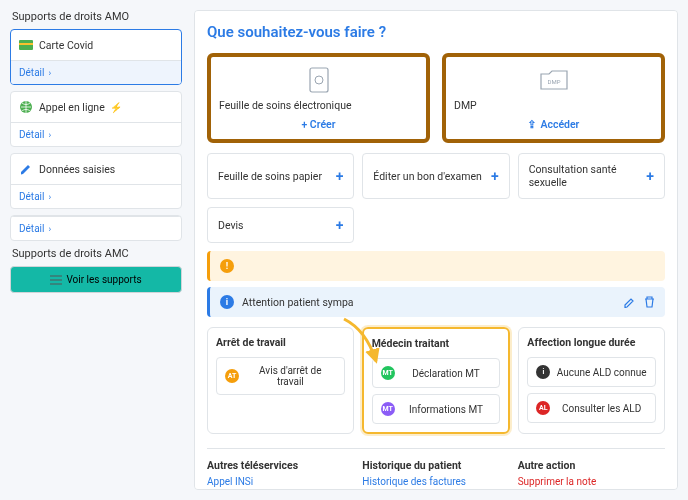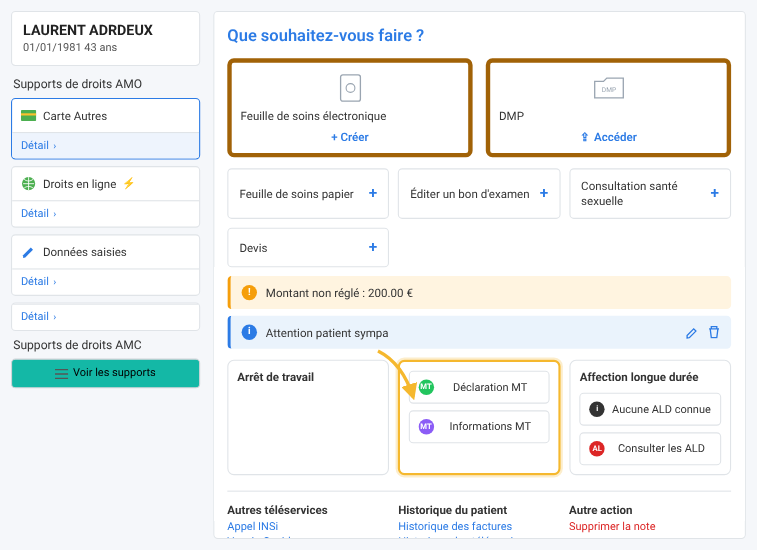"LAURENT ADRDEUX" div.patient-card { html: <div> <div>LAURENT ADRDEUX</div> <div>01/01/1981 43 ans</div> </div> -> none }
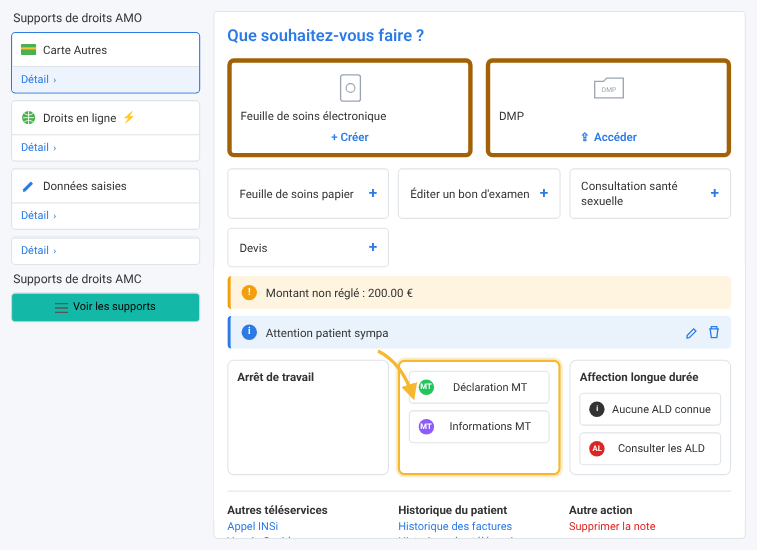"Carte Autres" span { text: Autres -> Covid }
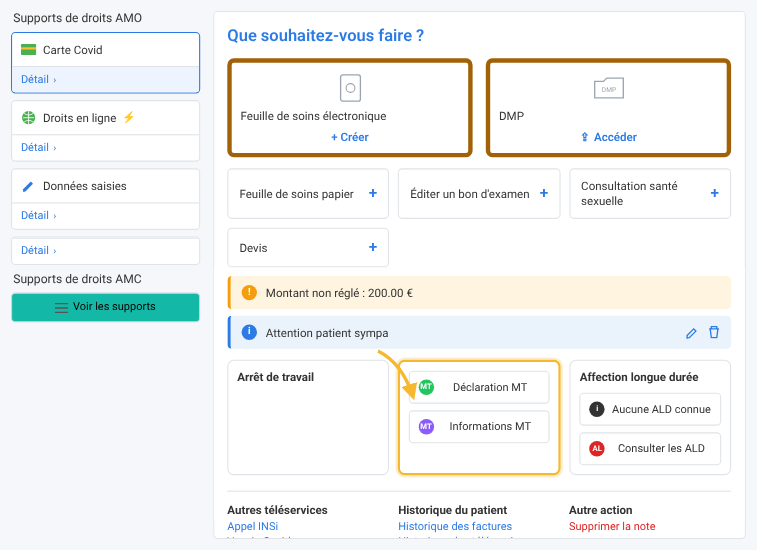"Droits en ligne" span { text: Droits -> Appel }
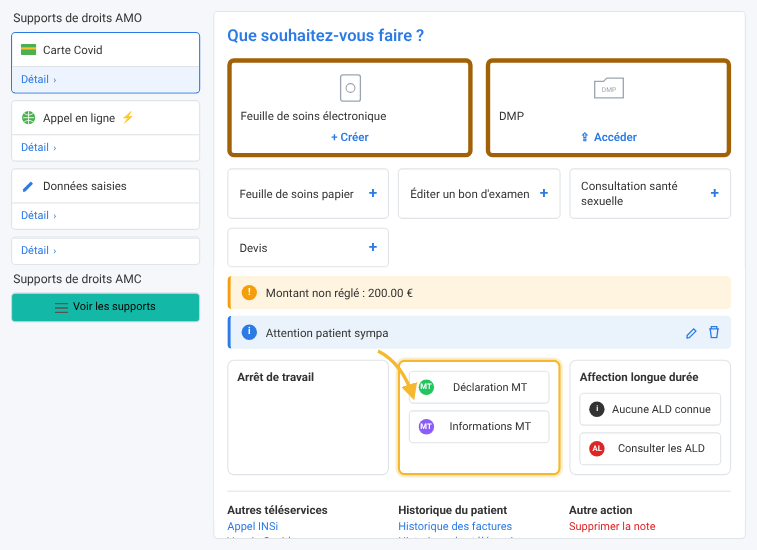"Montant non réglé : 200.00" span { html: <span>Montant non réglé : 200.00 €</span> -> none }
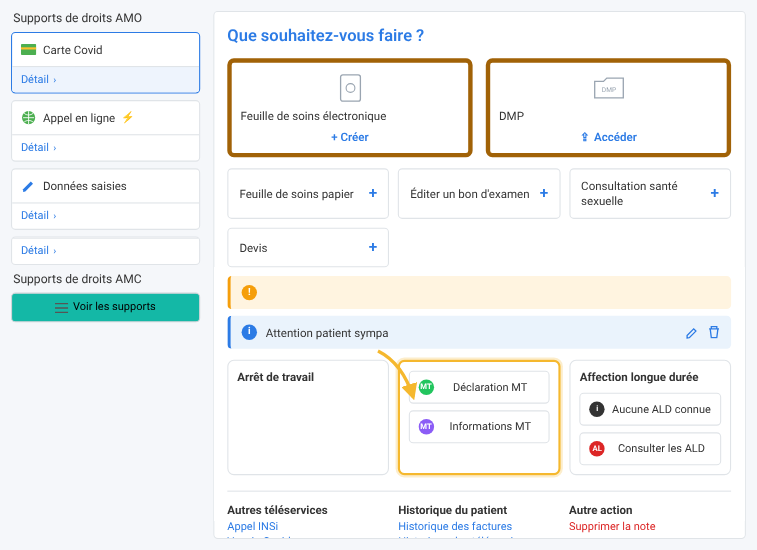"Médecin traitant" div.panel-title { html: none -> <div>Médecin traitant</div> }
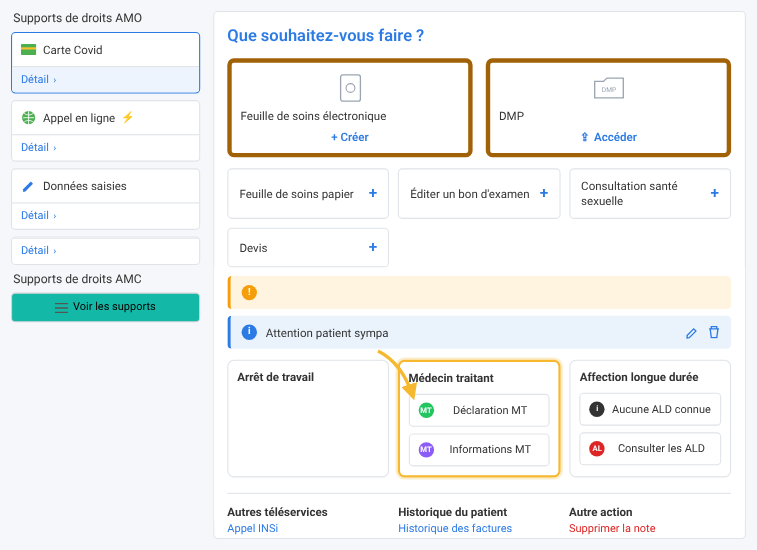"AT" div.panel-btn { html: none -> <div> <span>AT</span> <span>Avis d'arrêt de travail</span> </div> }
